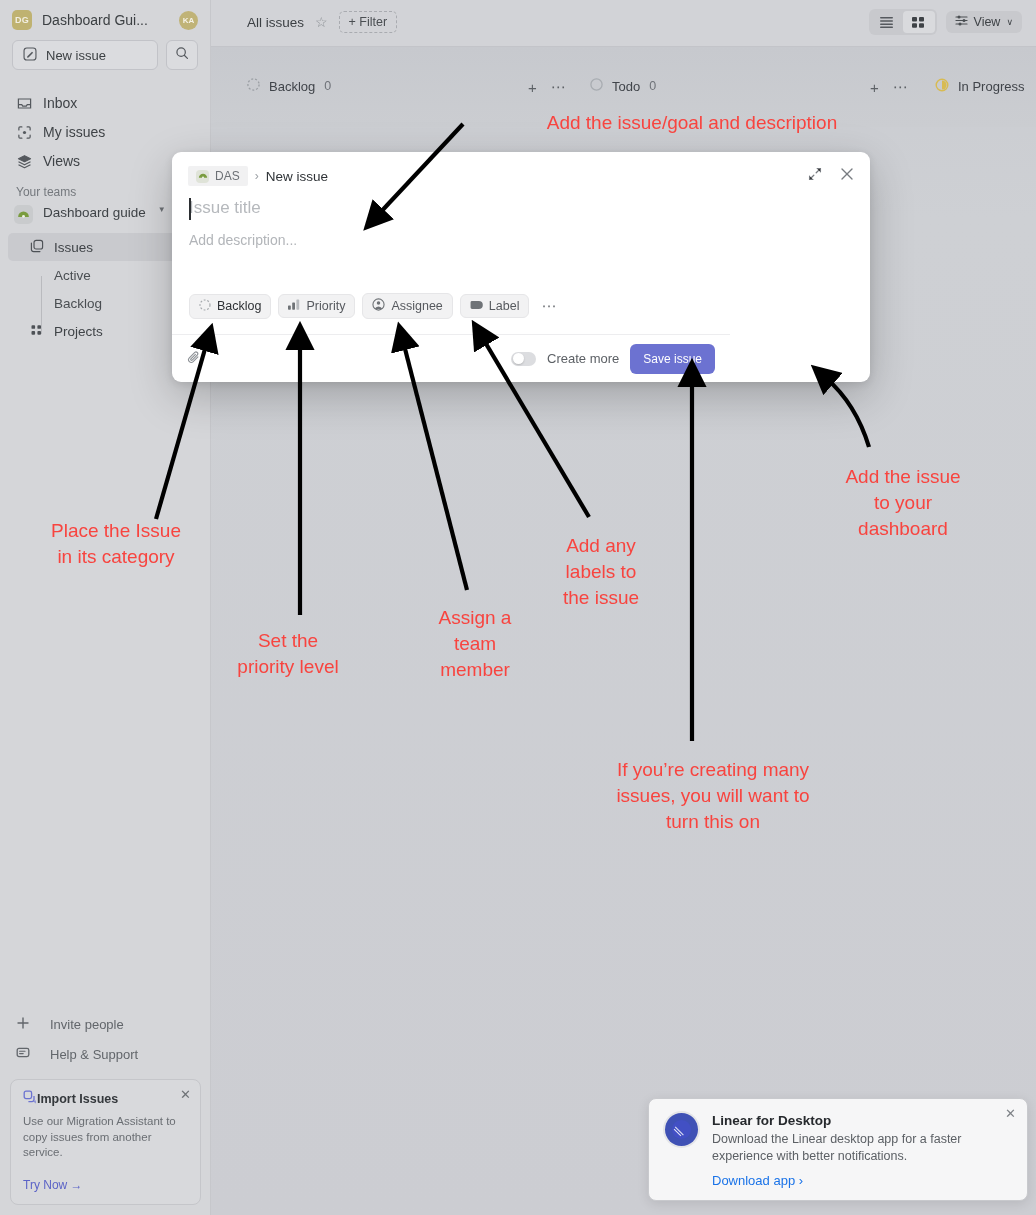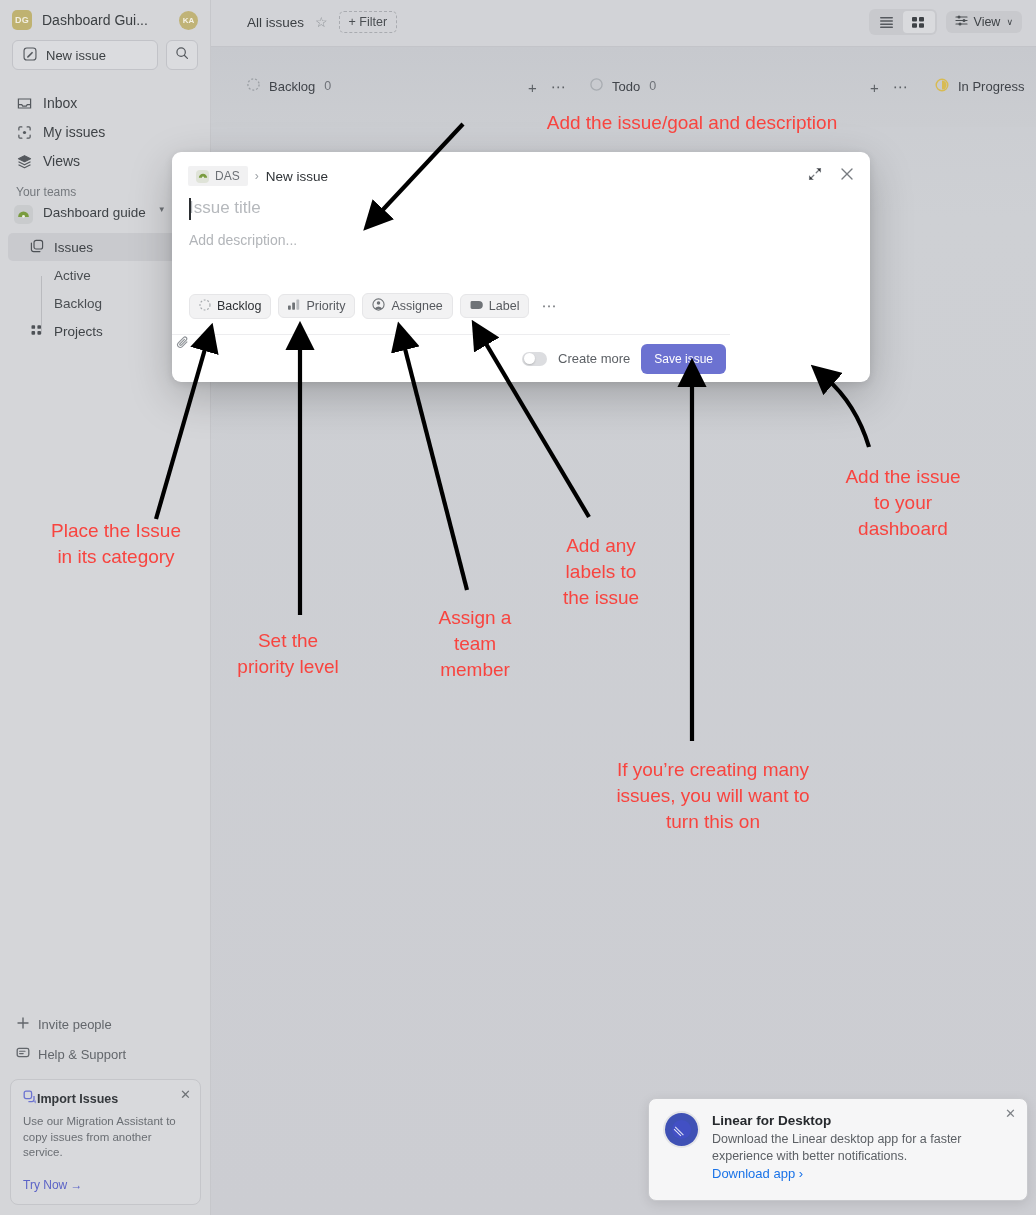"Create more" .modal-foot { align-items: none -> center; padding: 0 4px -> 0 15px }
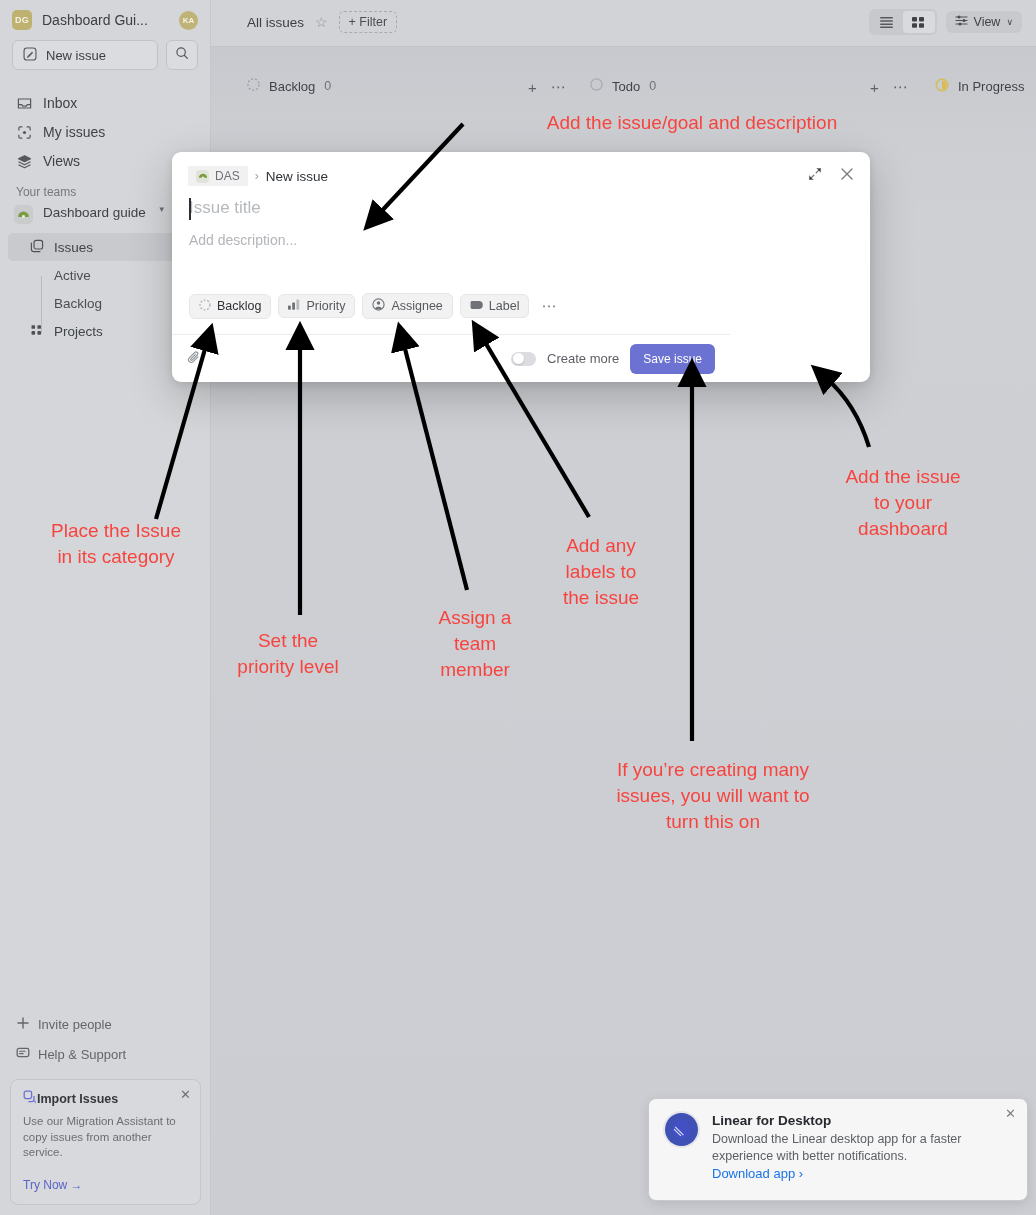"Invite people" .bottom-item { gap: 8px -> 20px }
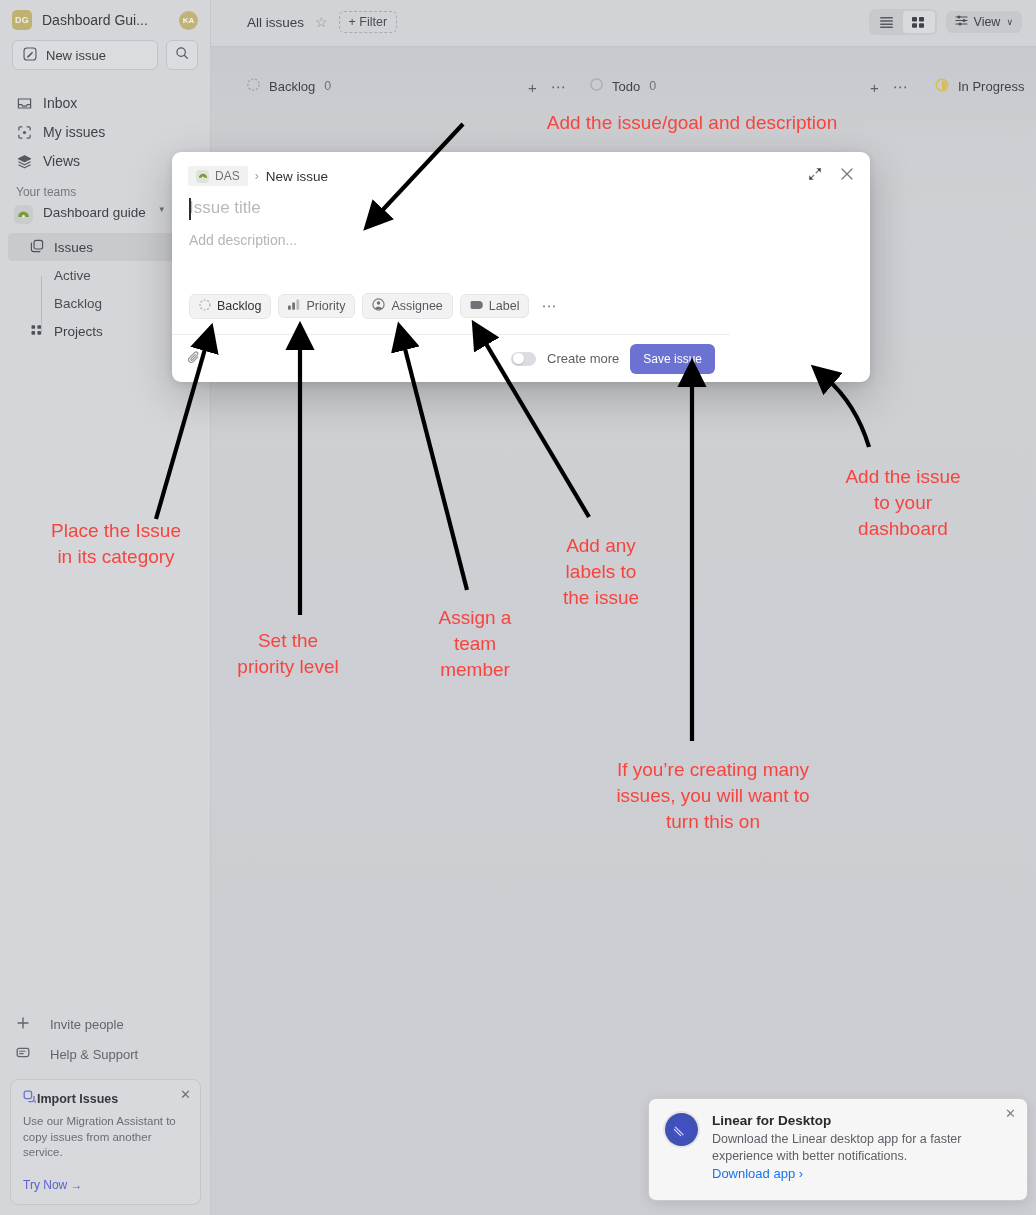"Download app ›" div { margin-top: none -> 7px }
